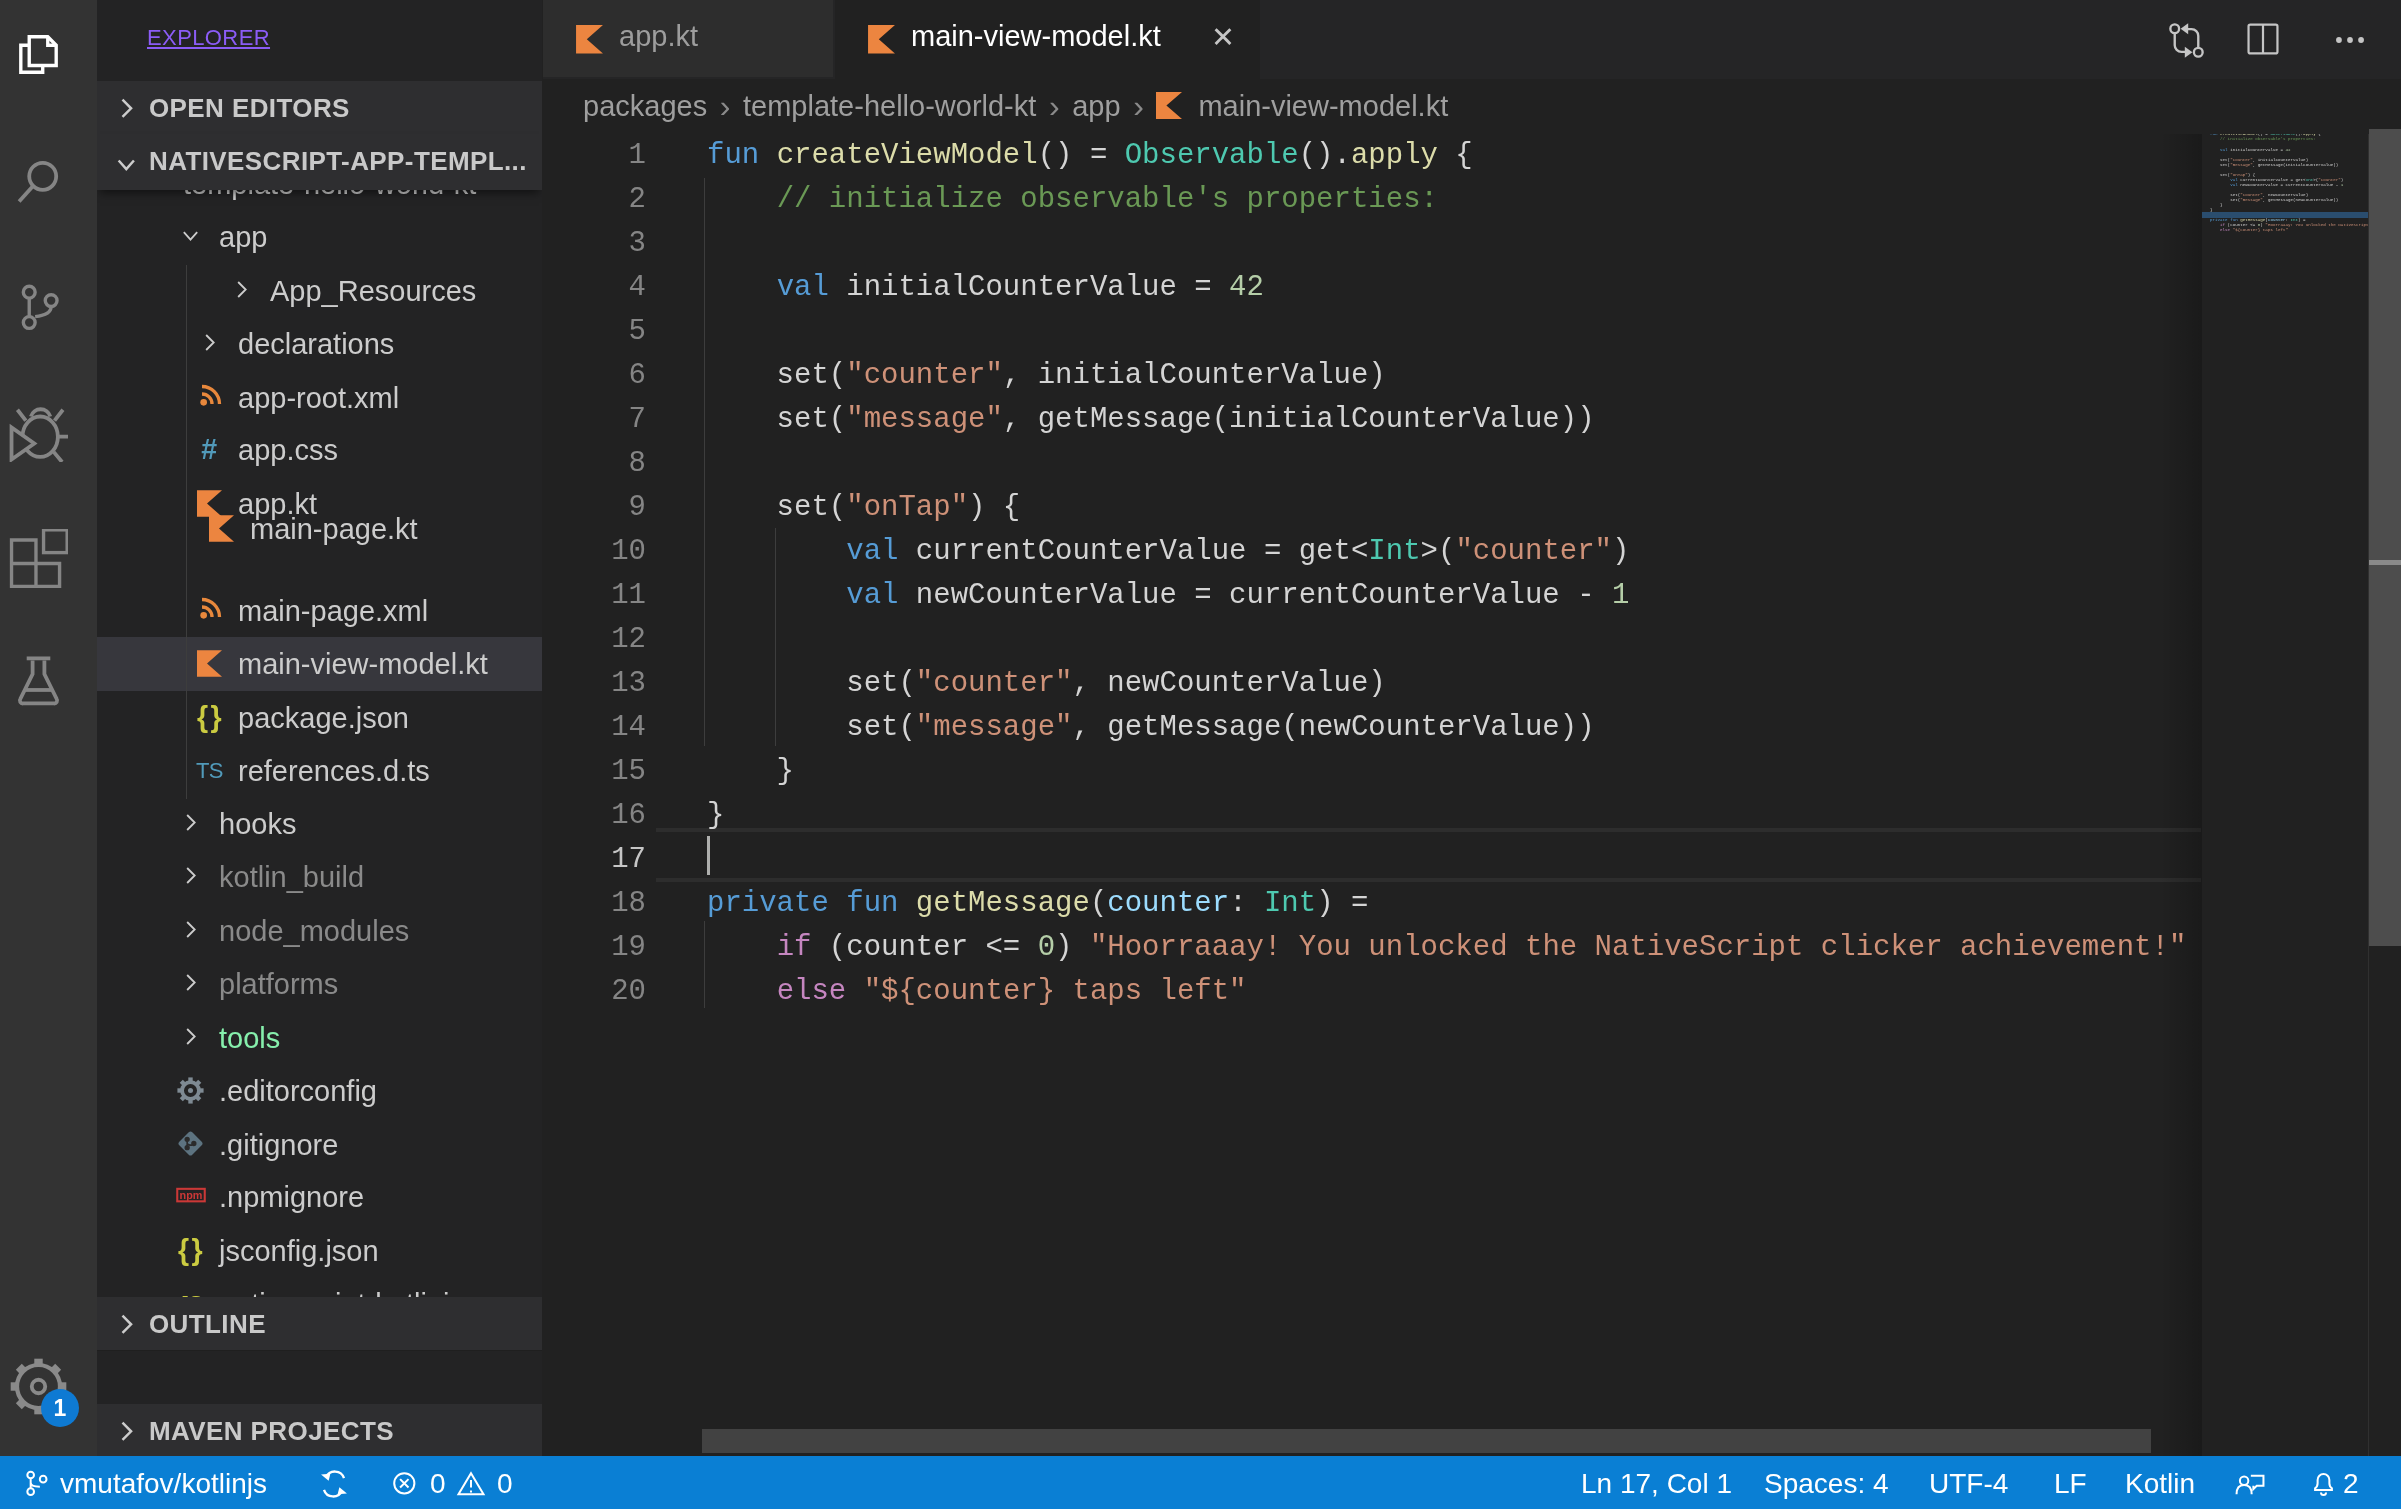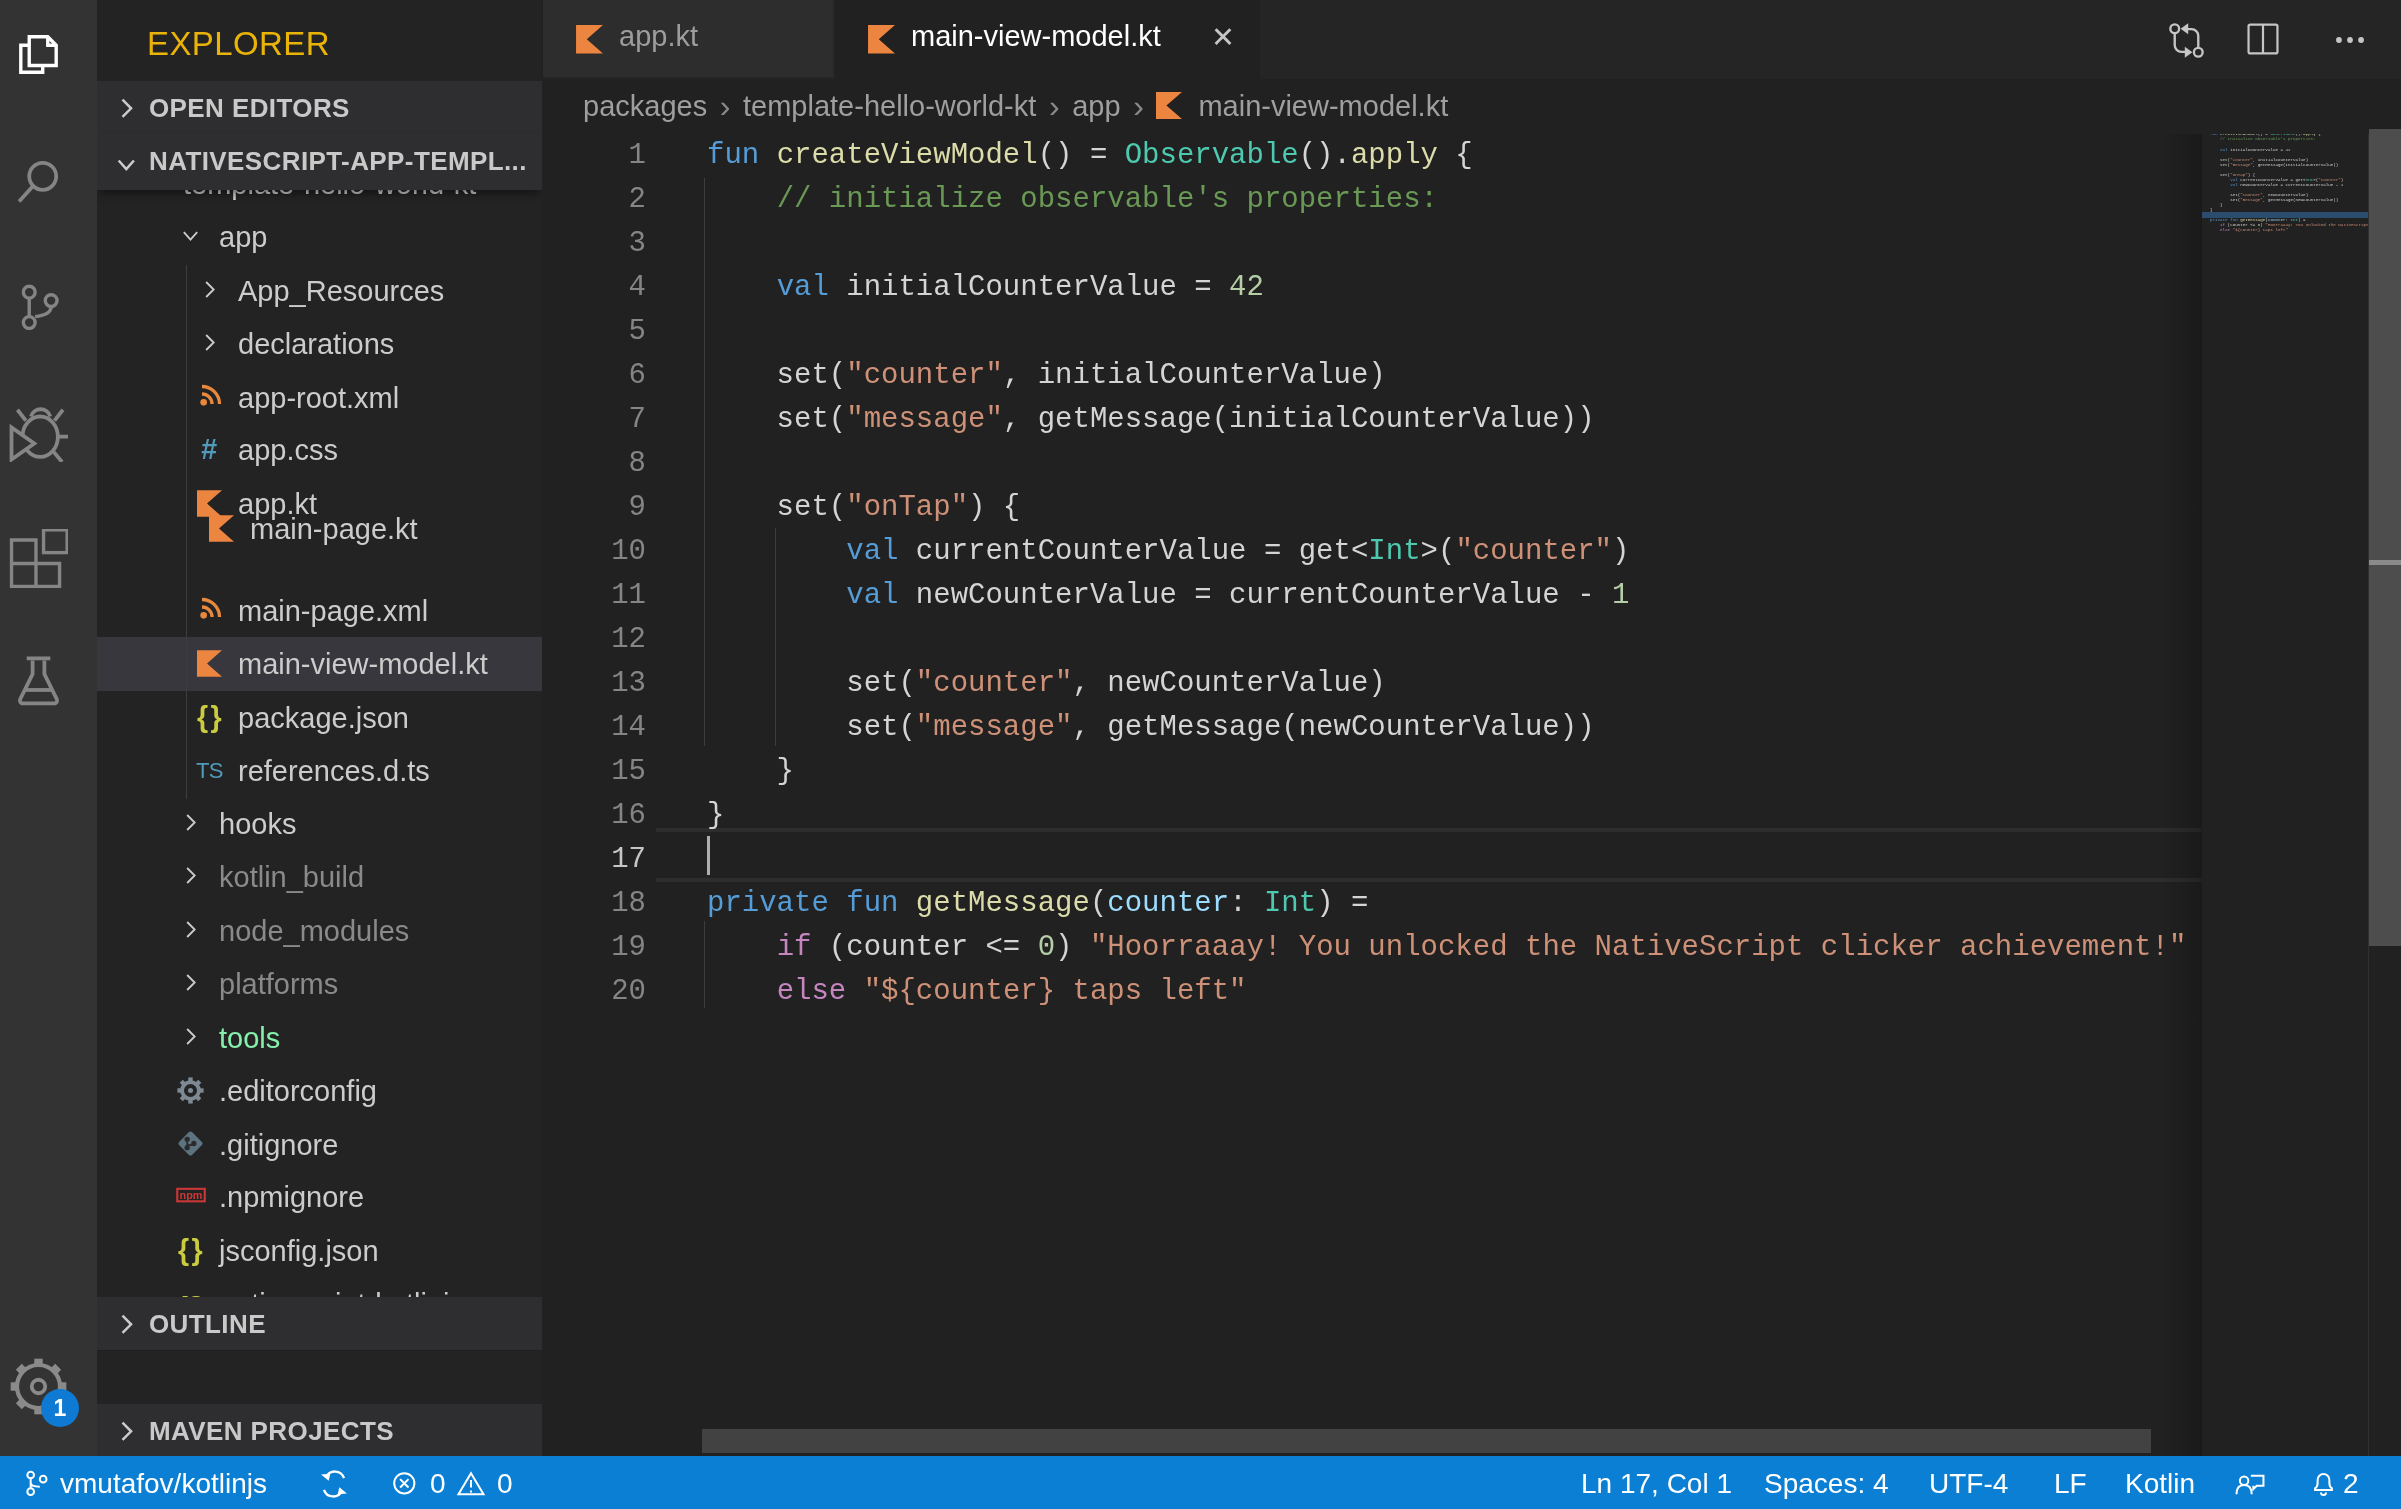"EXPLORER" #explorer-title { color: #eab308 -> #8b5cf6; font-size: 33px -> 22px; text-decoration: none -> underline }
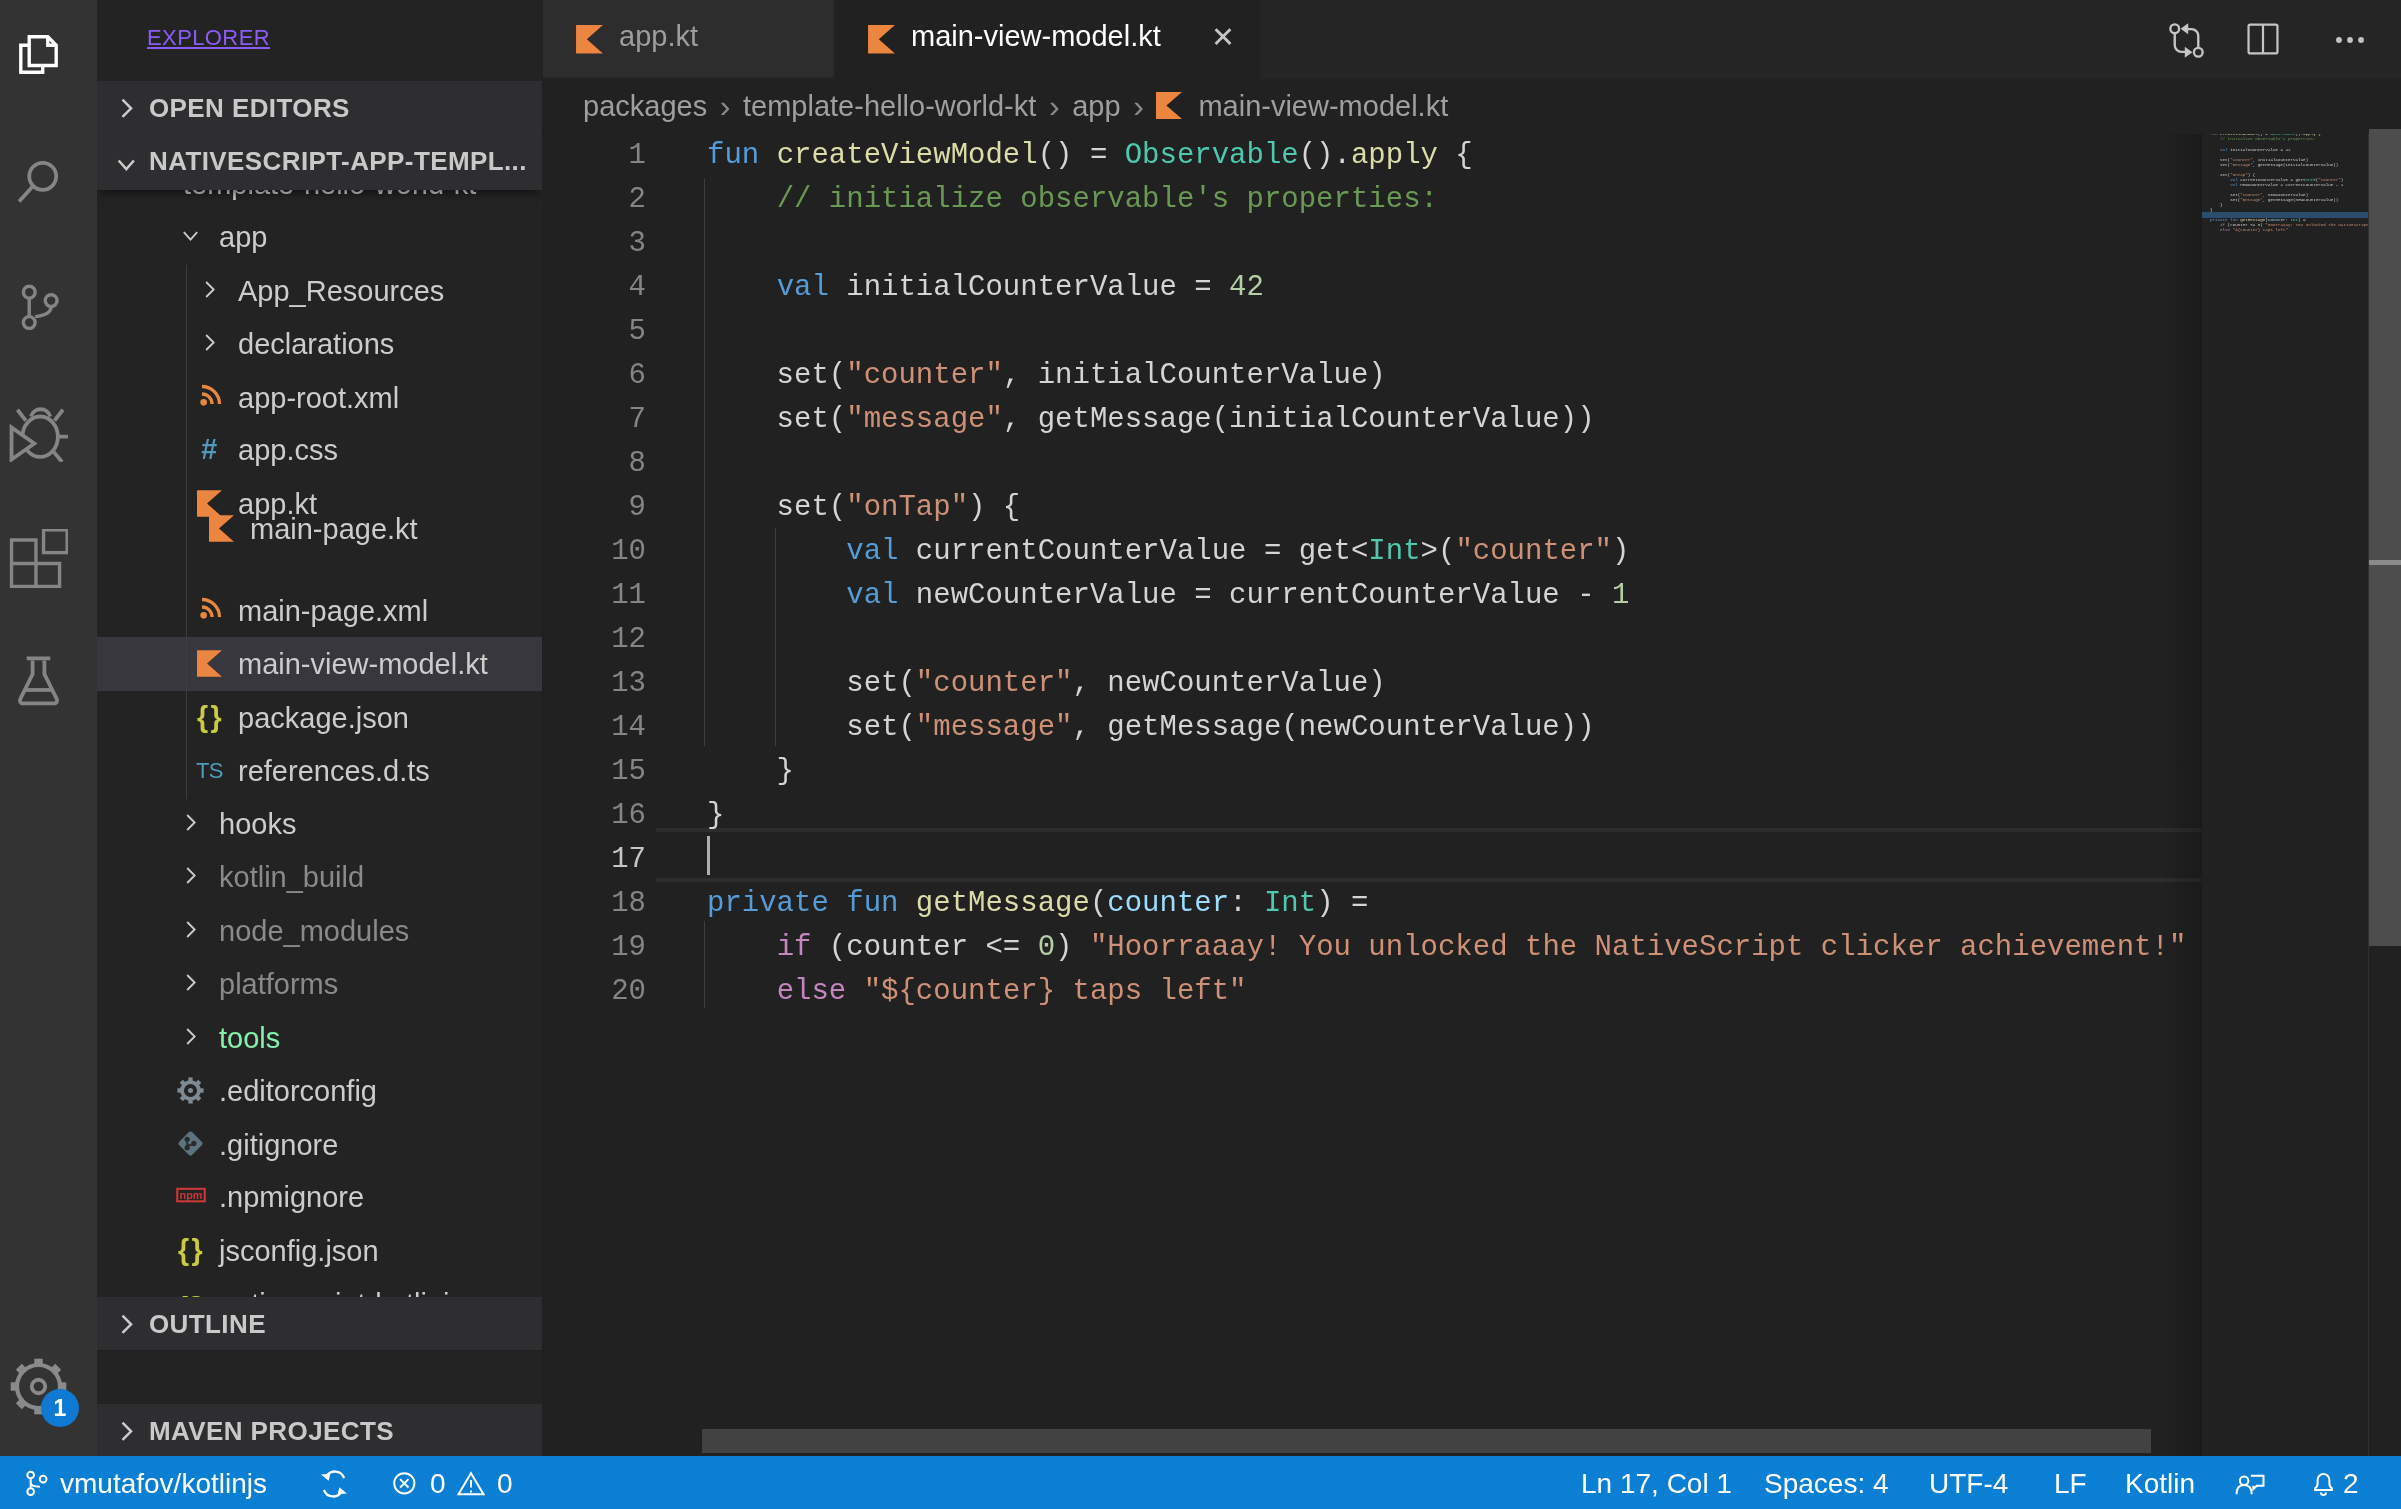"App_Resources" div.trow { margin-left: none -> 32px }
